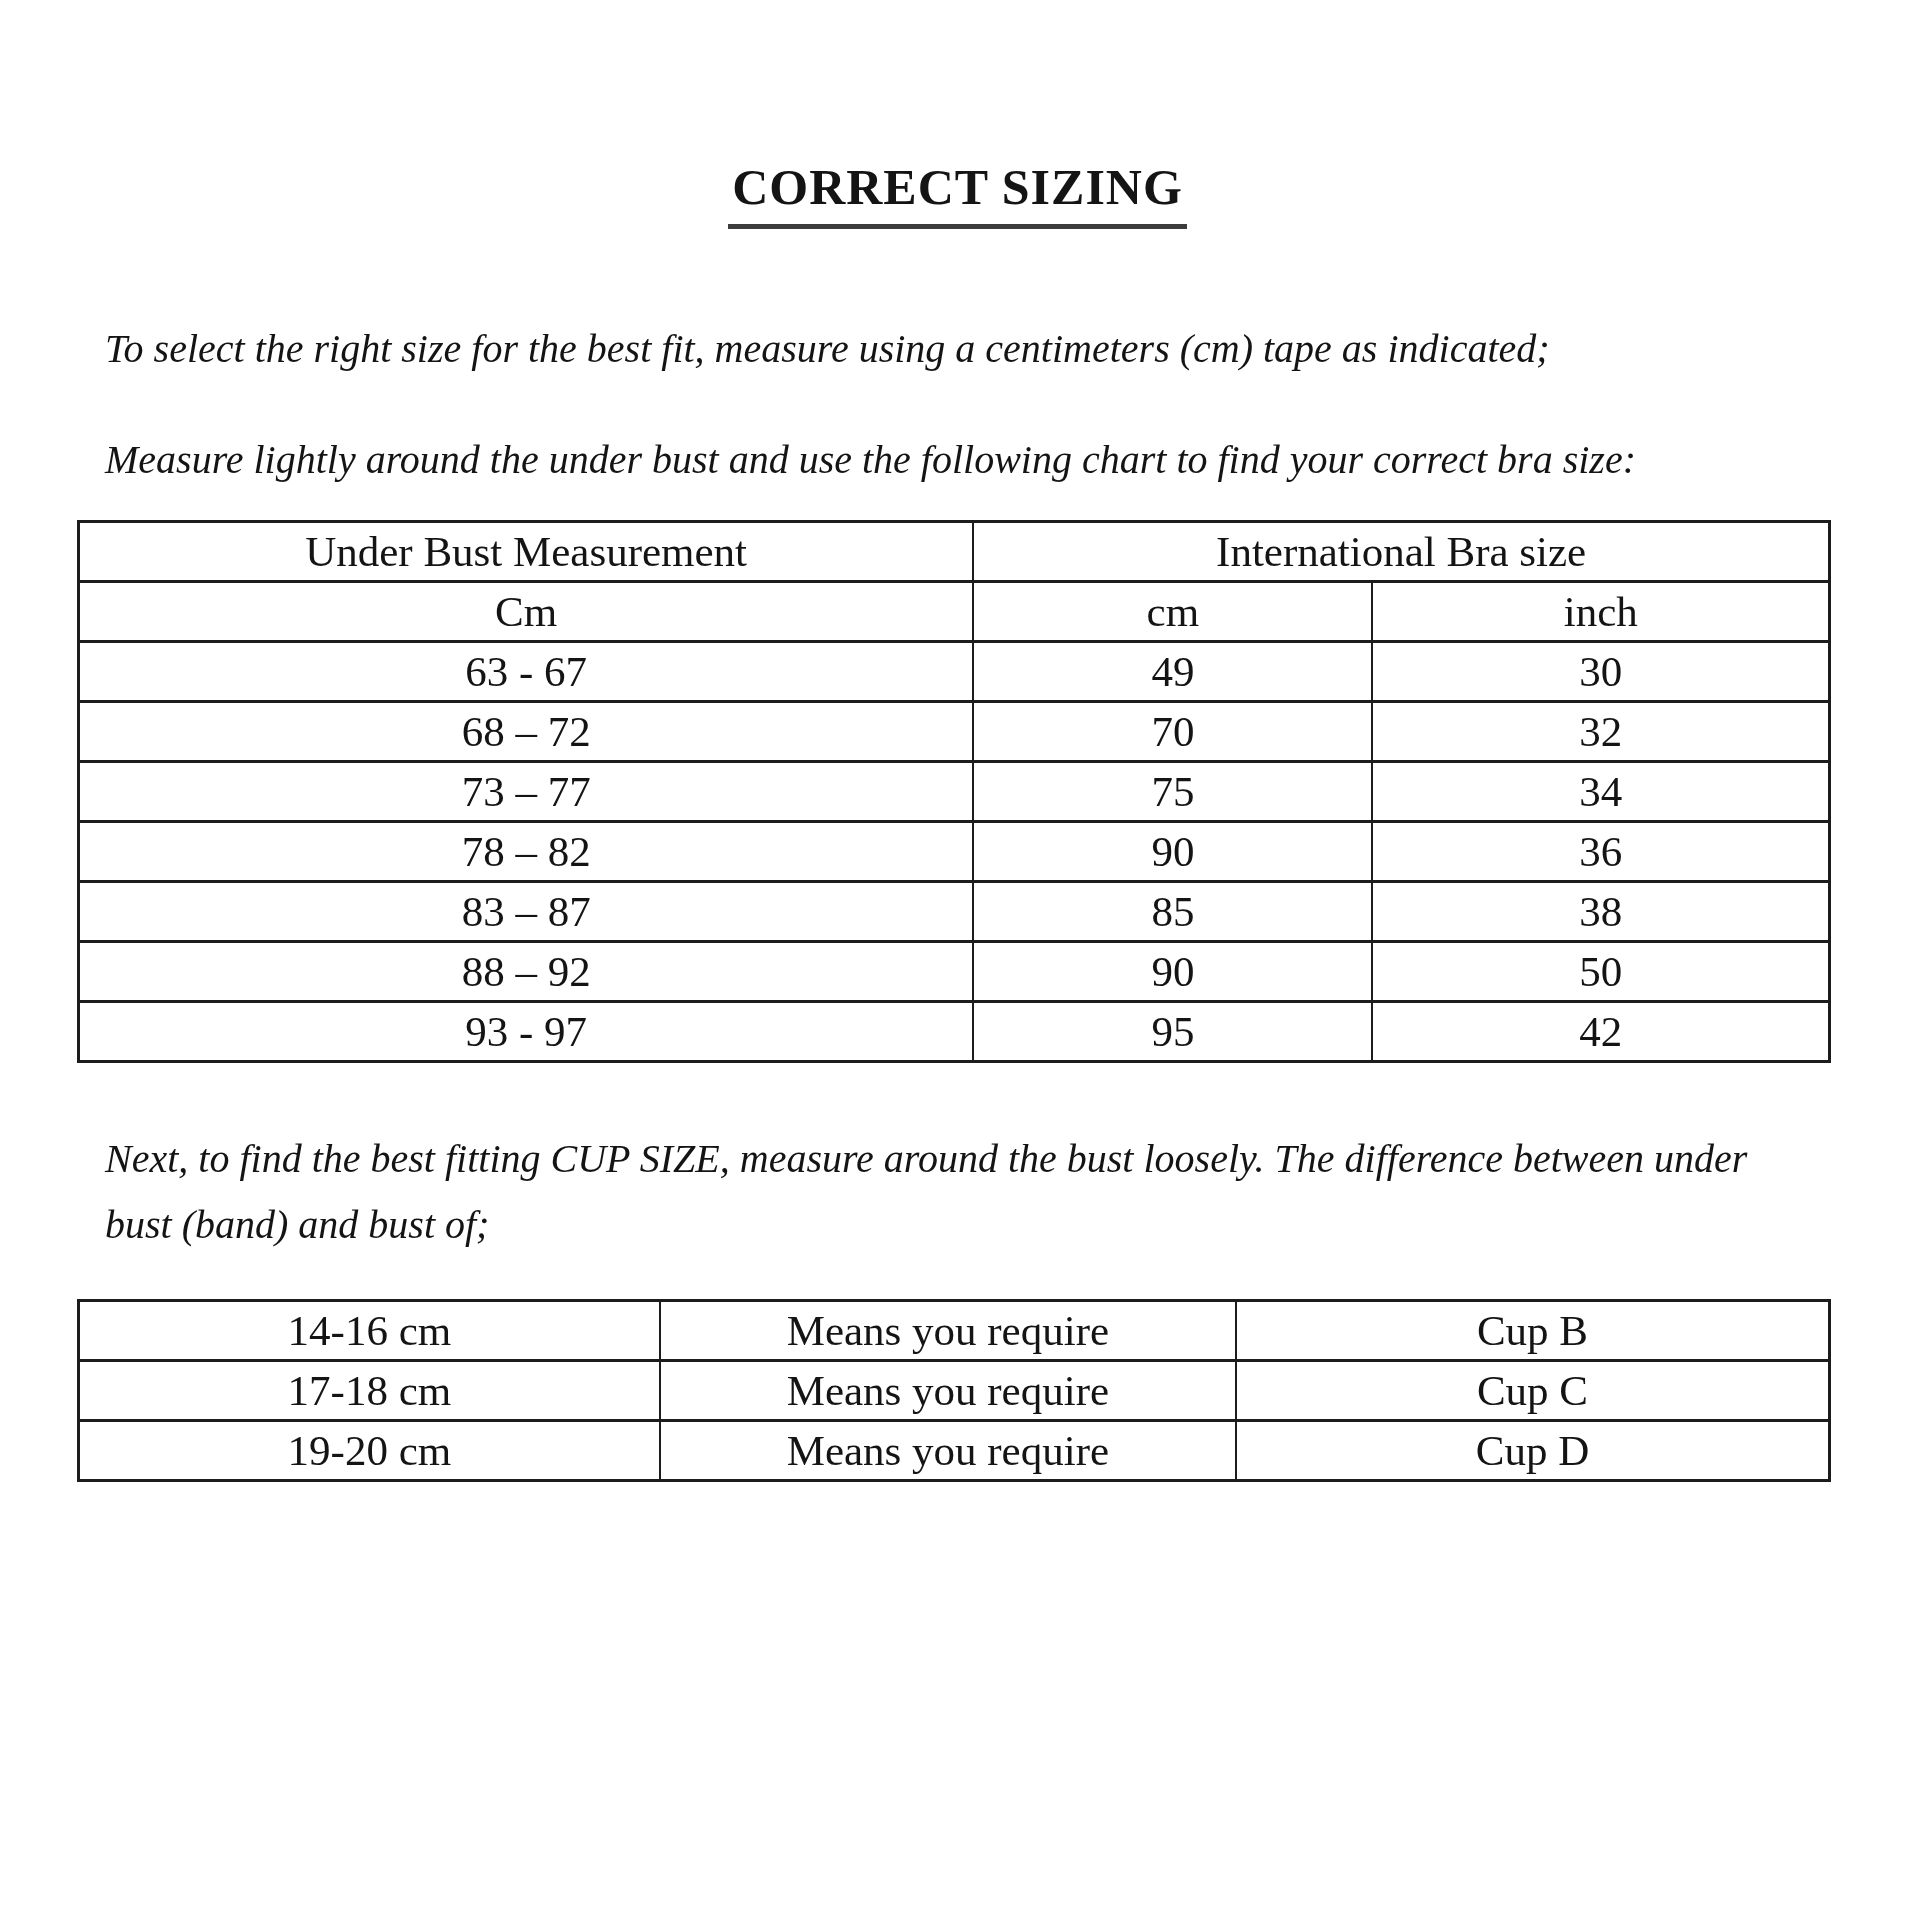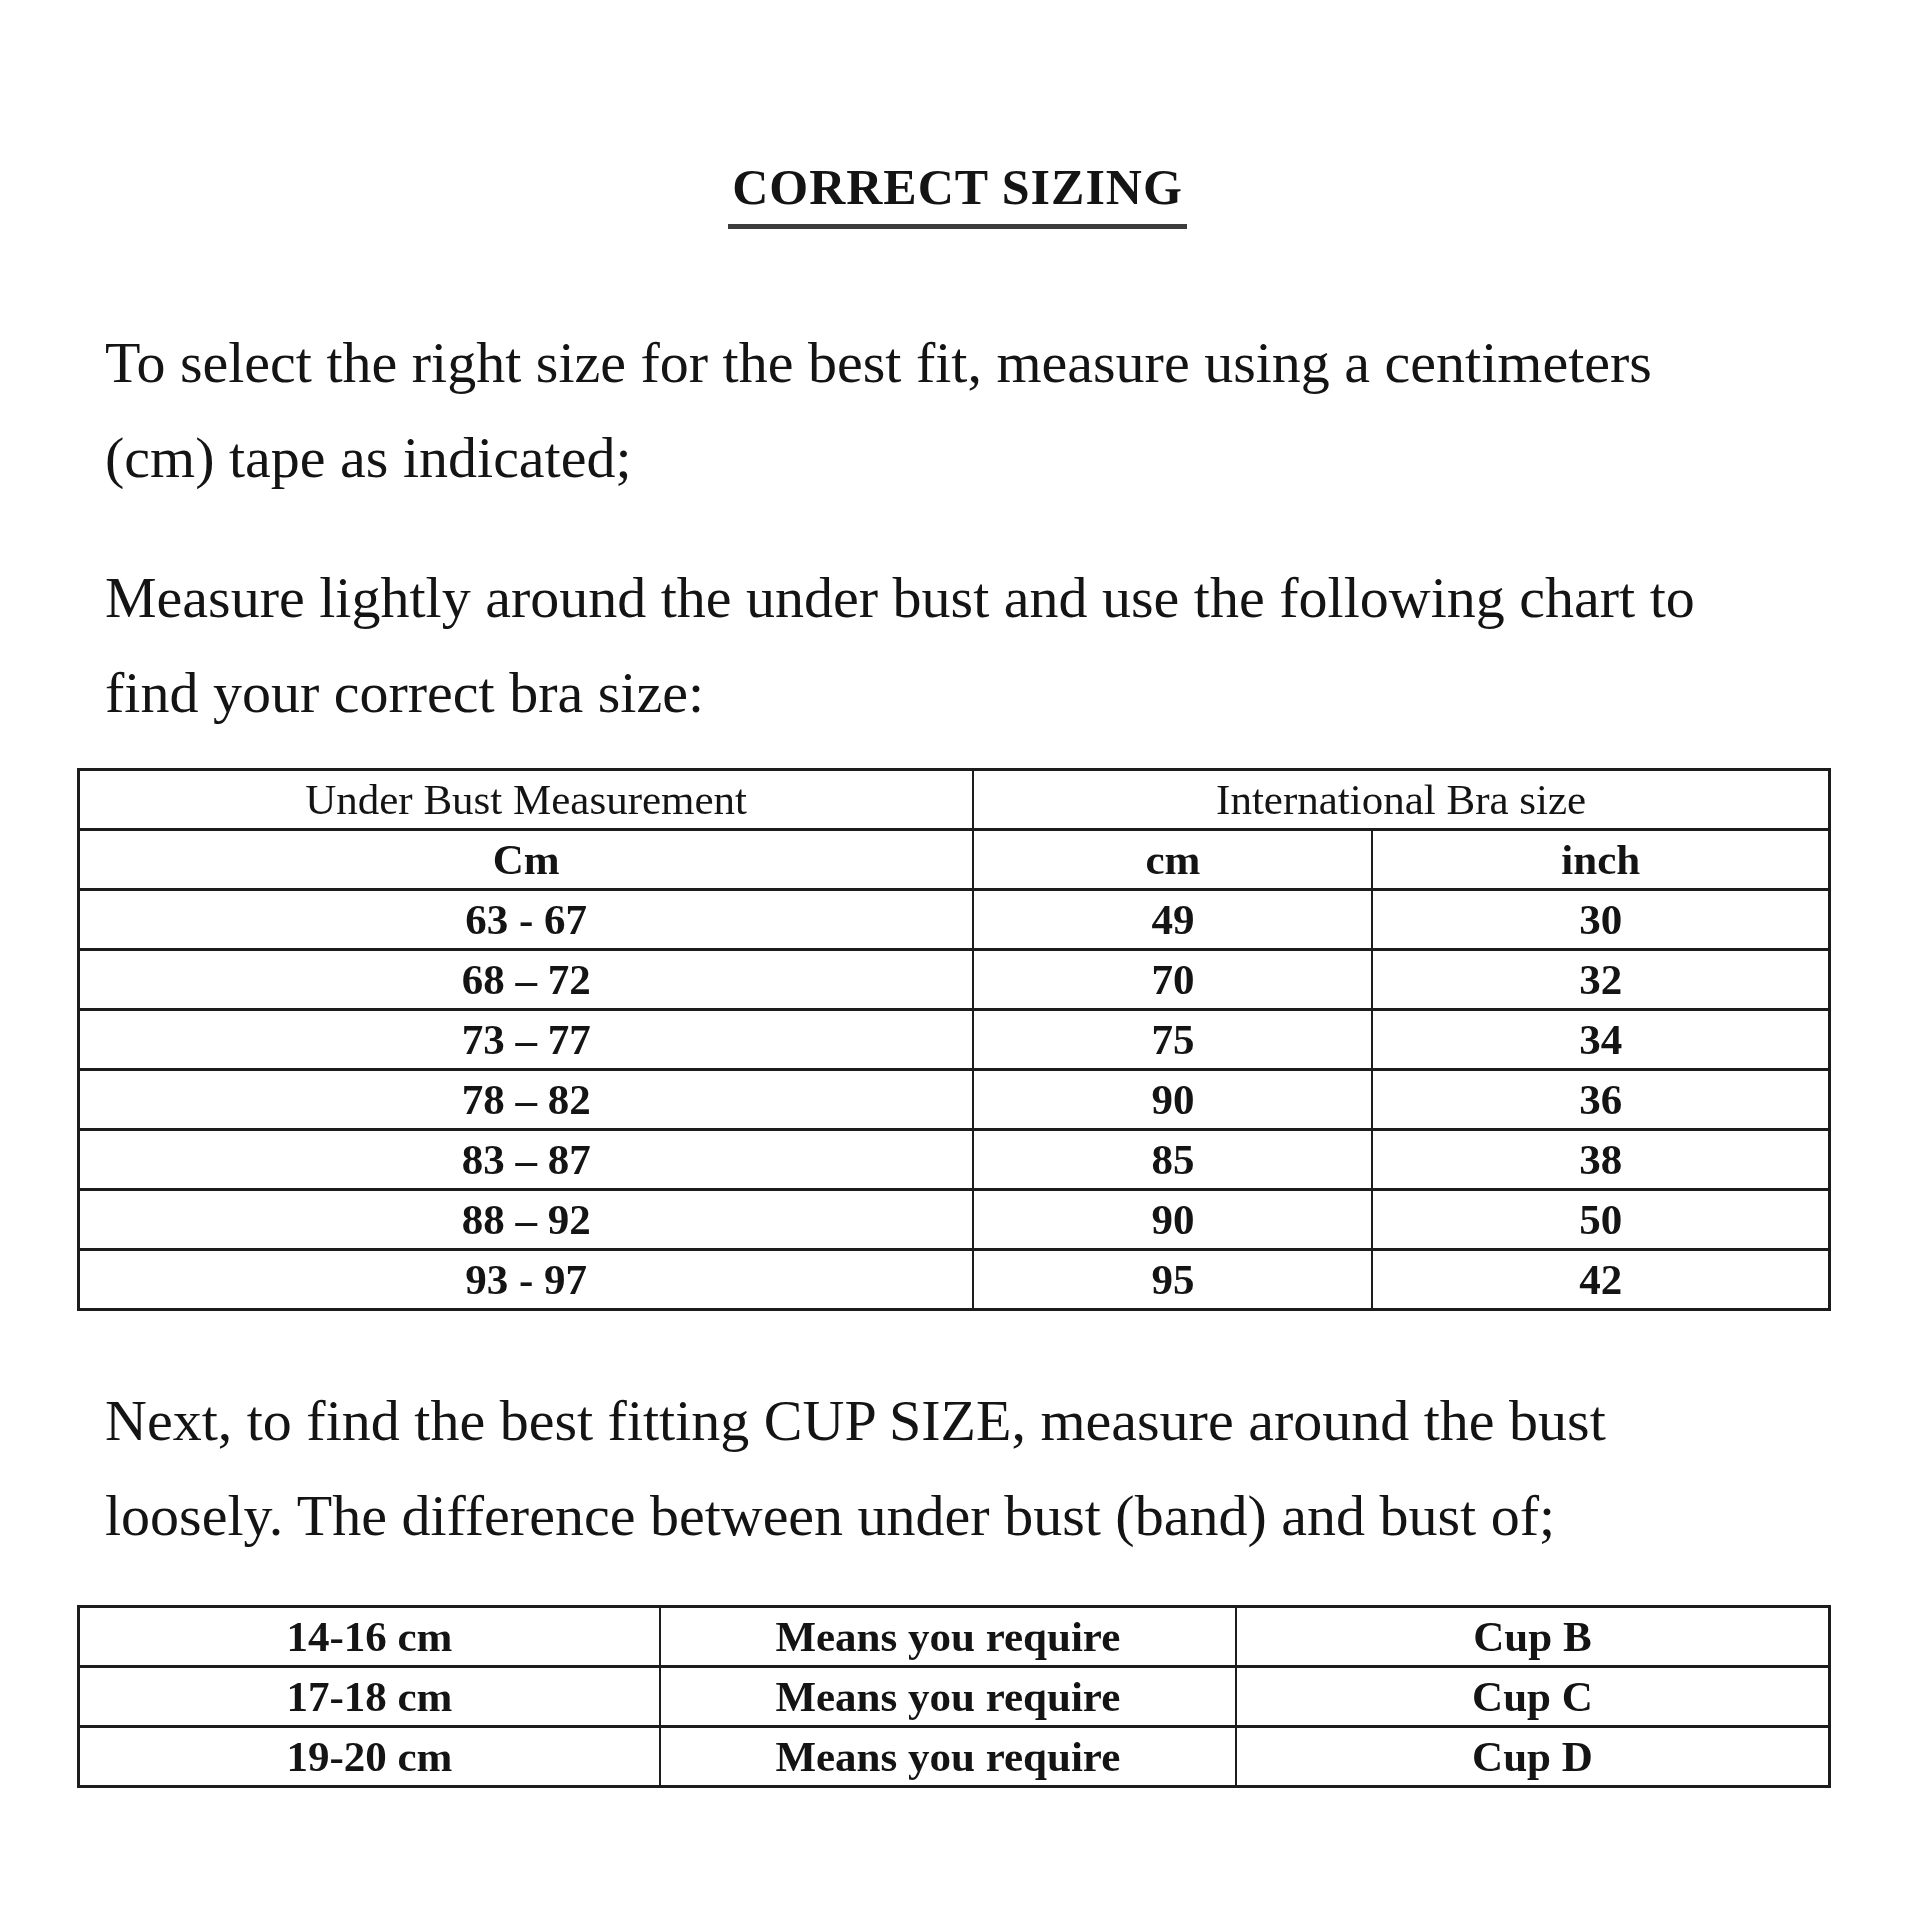"To select the right size" .para { font-size: 58px -> 40px; font-style: none -> italic }
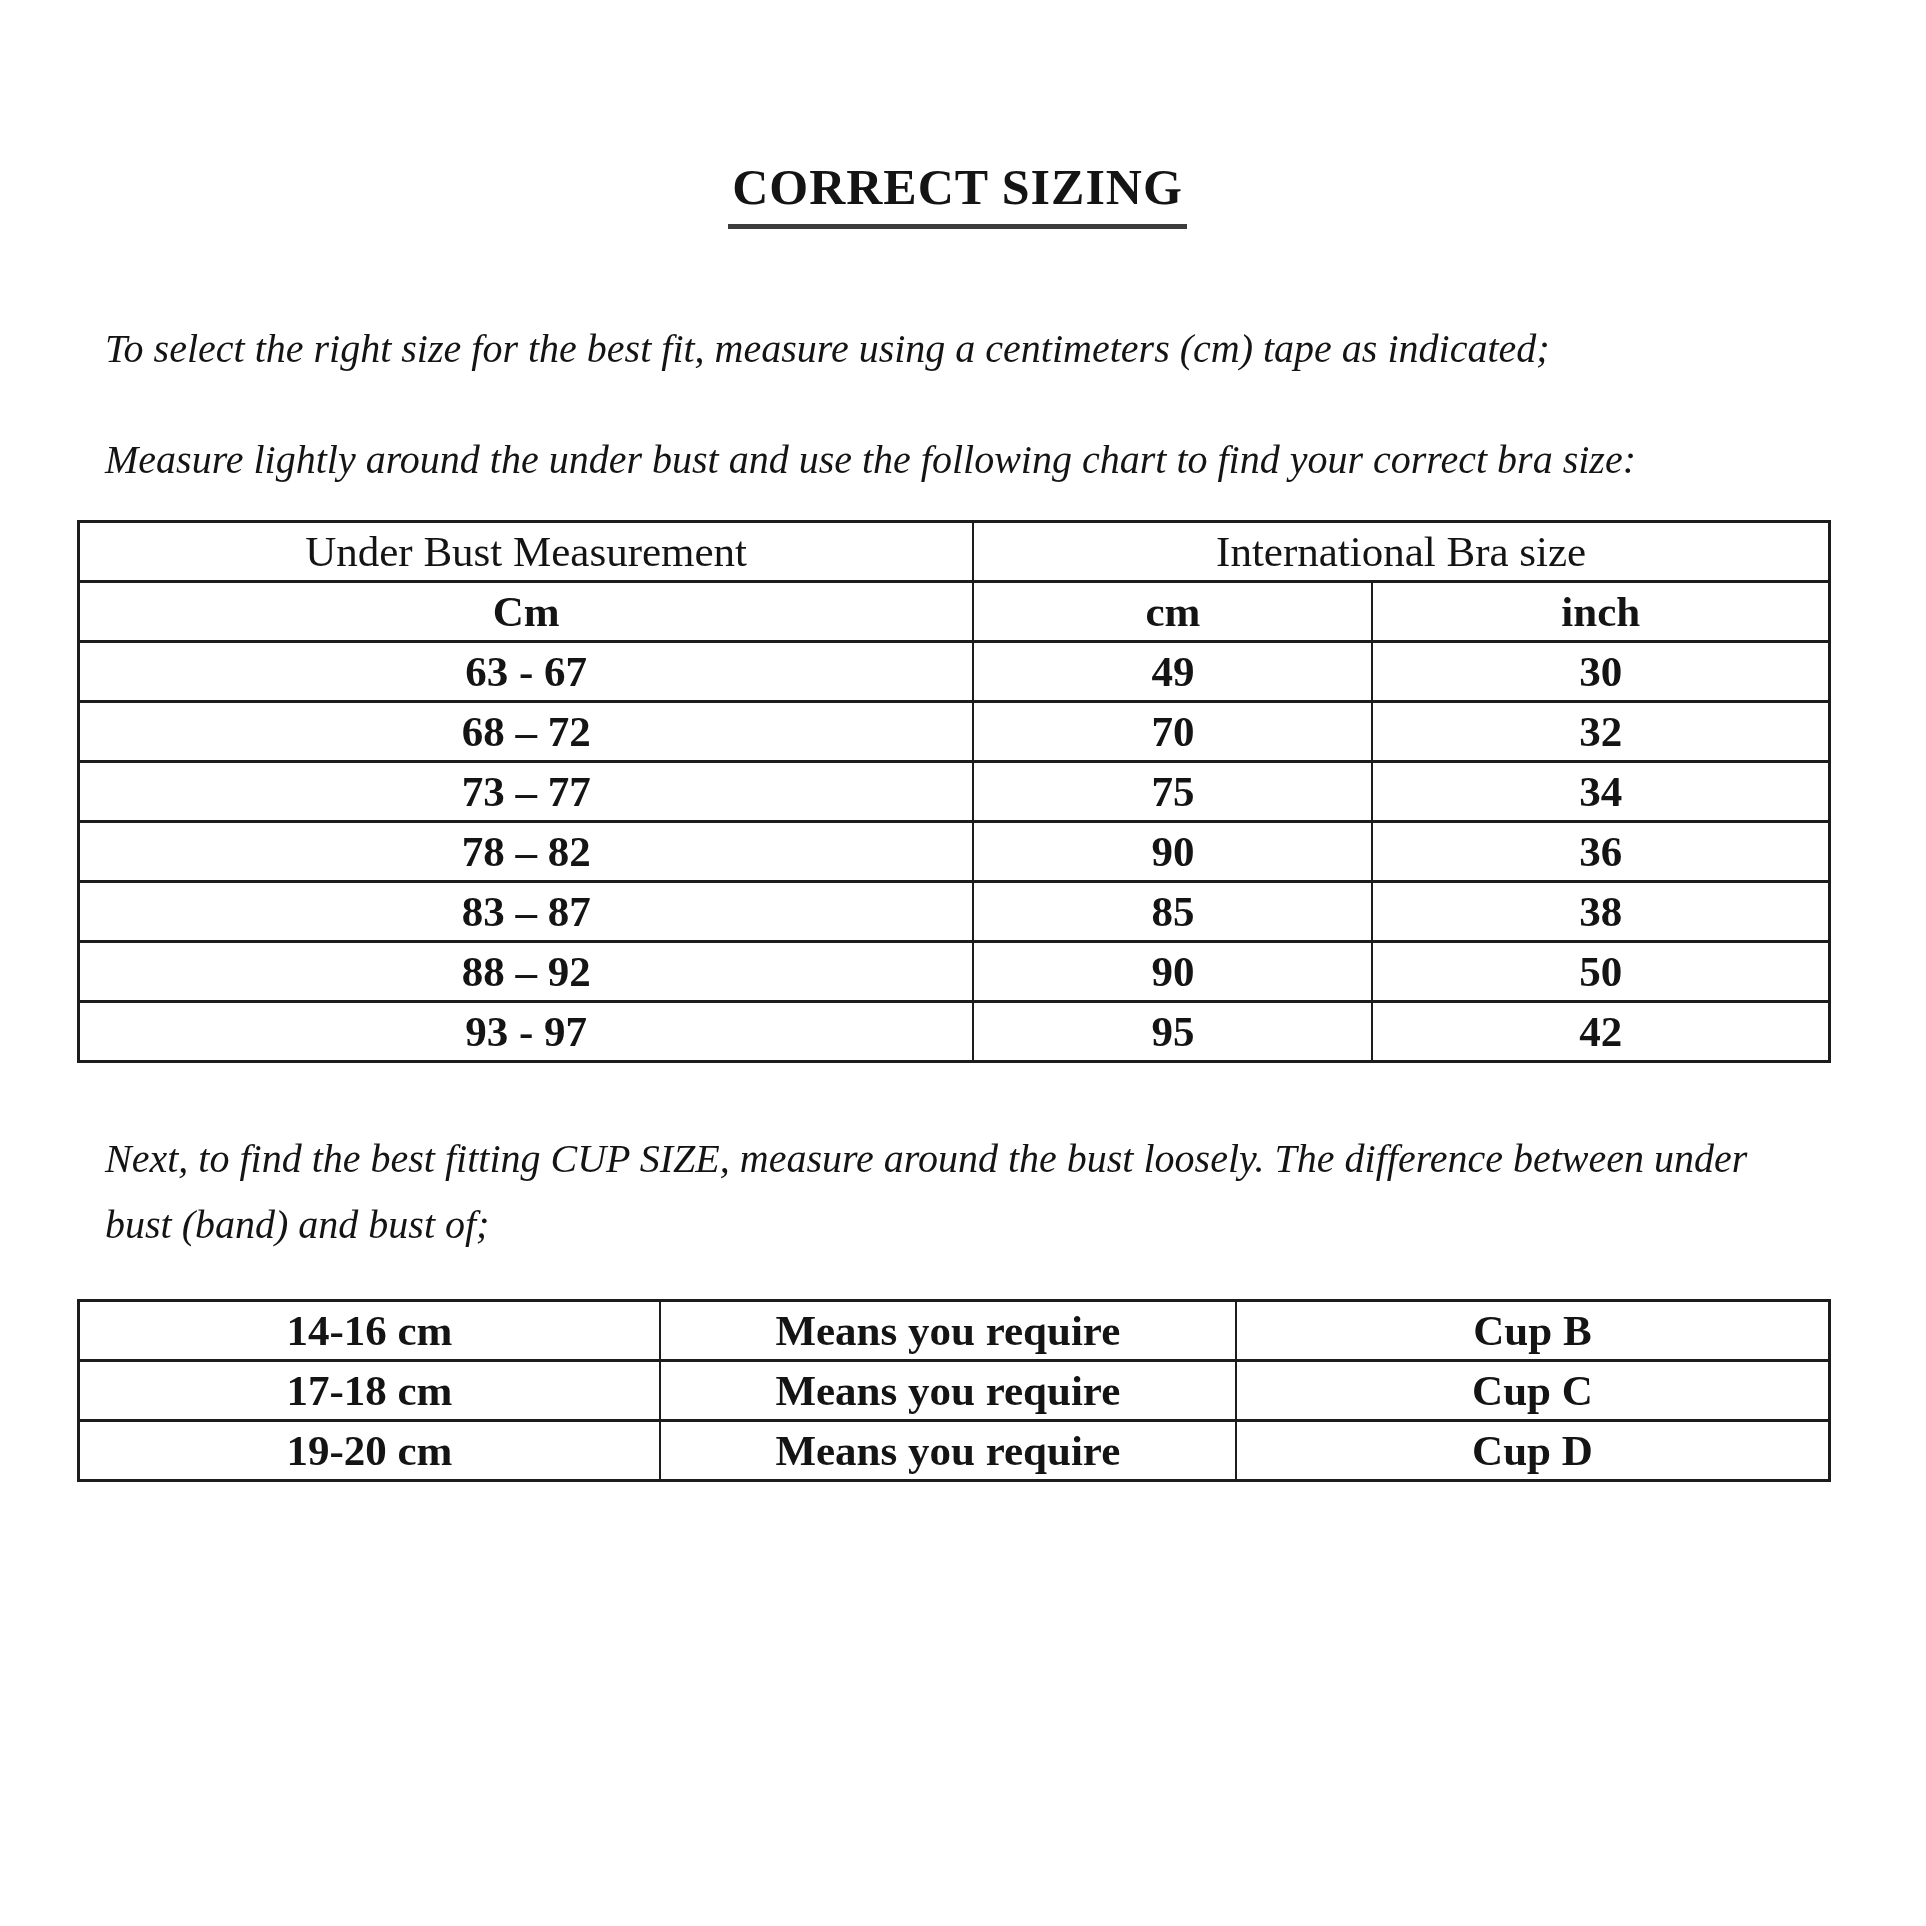"Cm" td, th { font-weight: bold -> normal }
